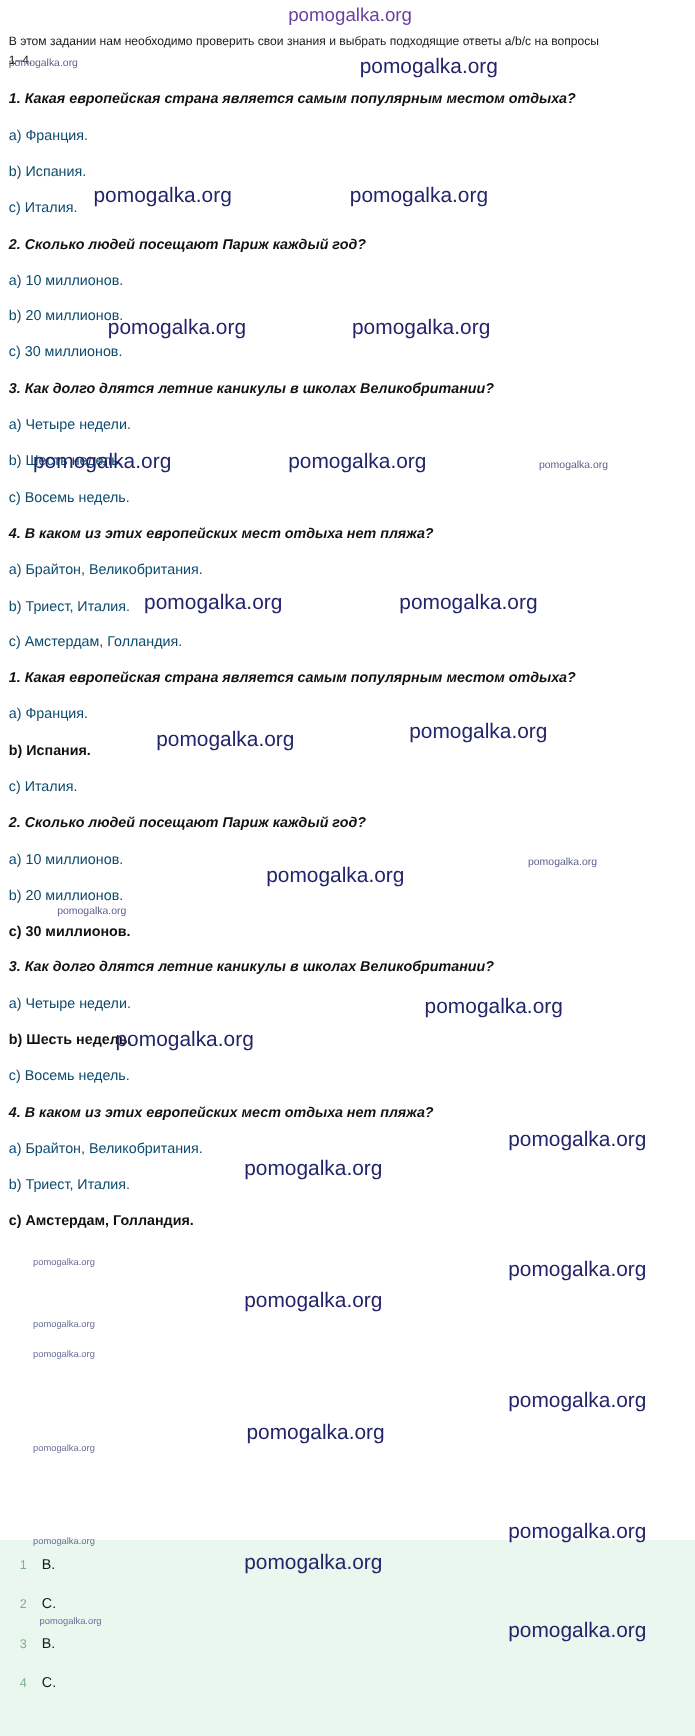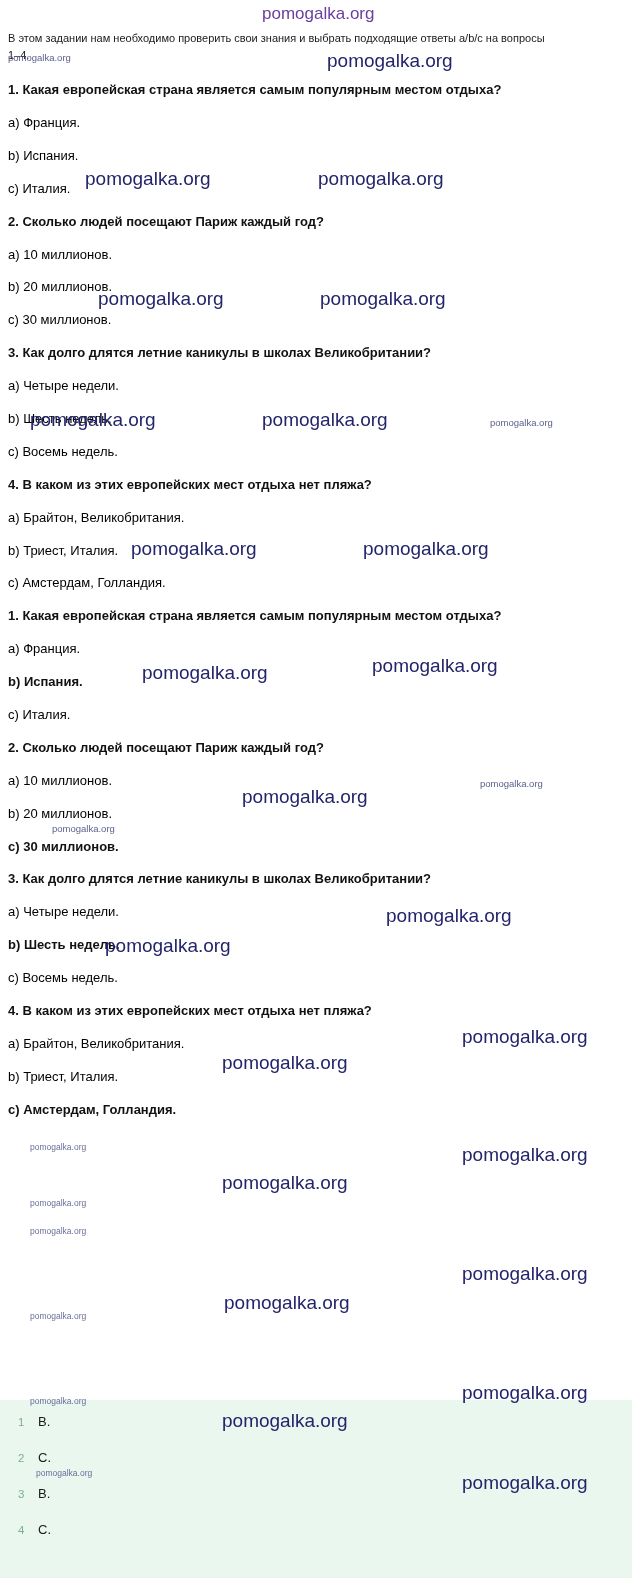"1. Какая европейская страна является" .q { font-style: none -> italic }
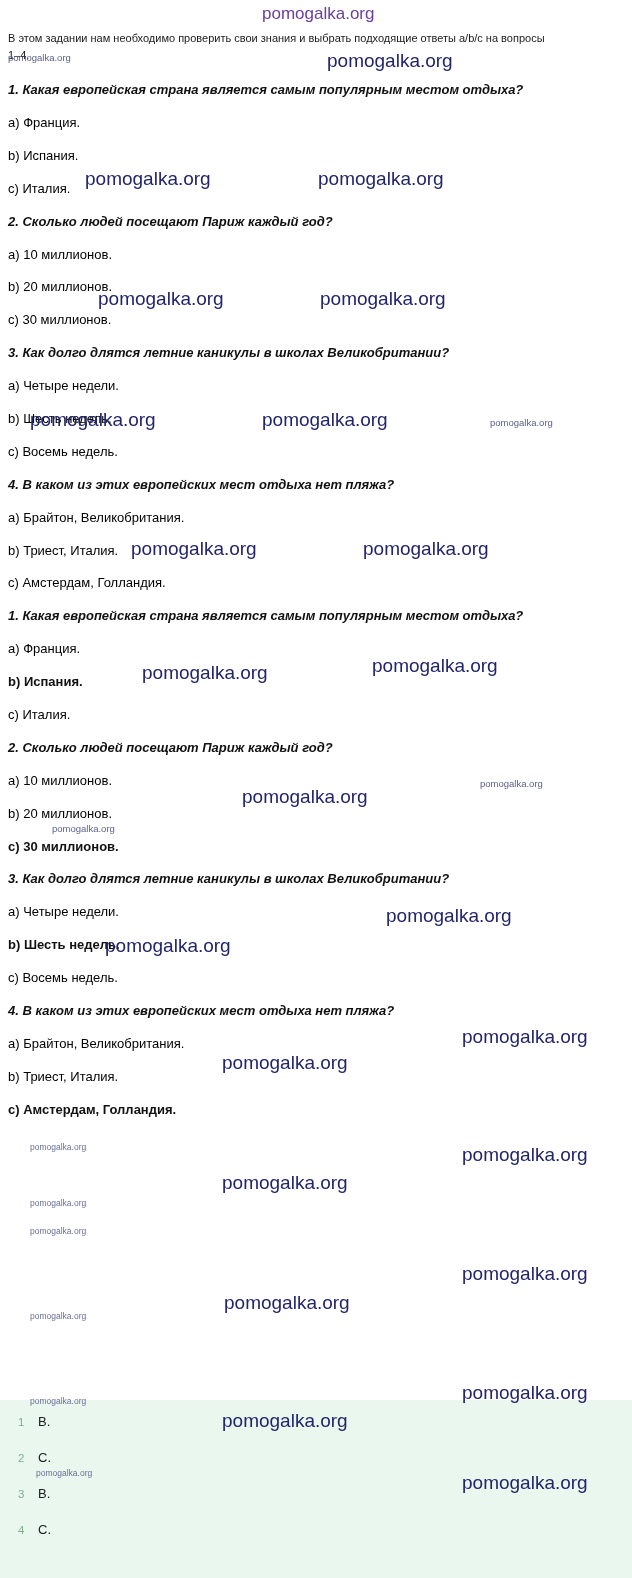"a) Франция." .a { color: #000000 -> #0c4a6e }
